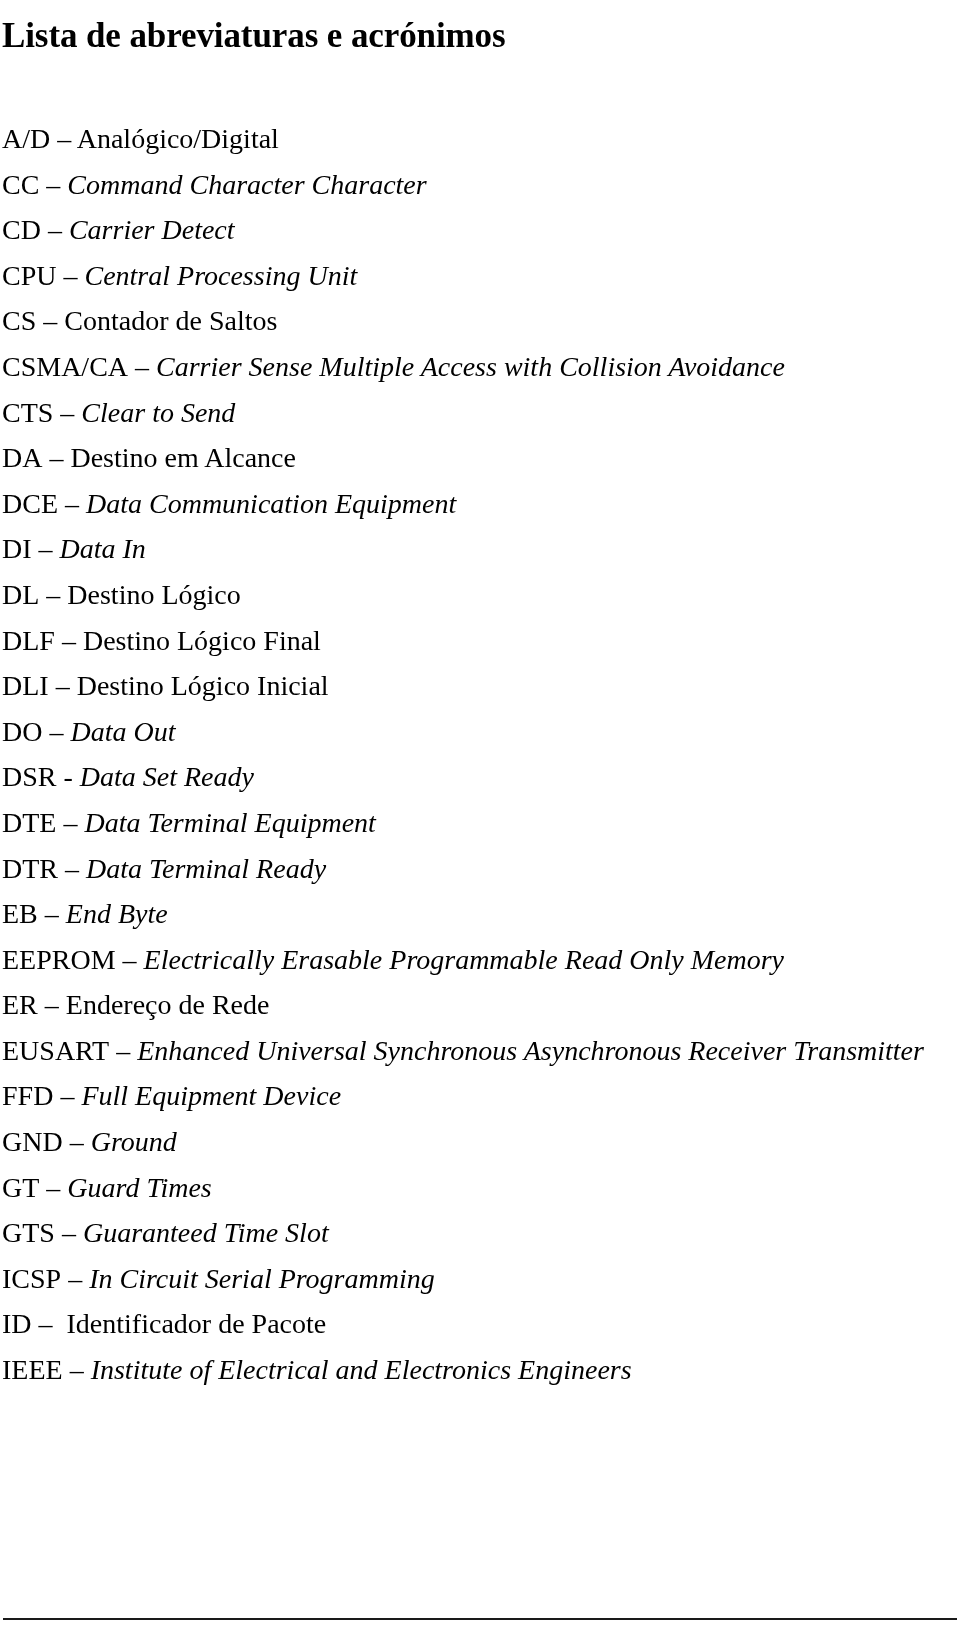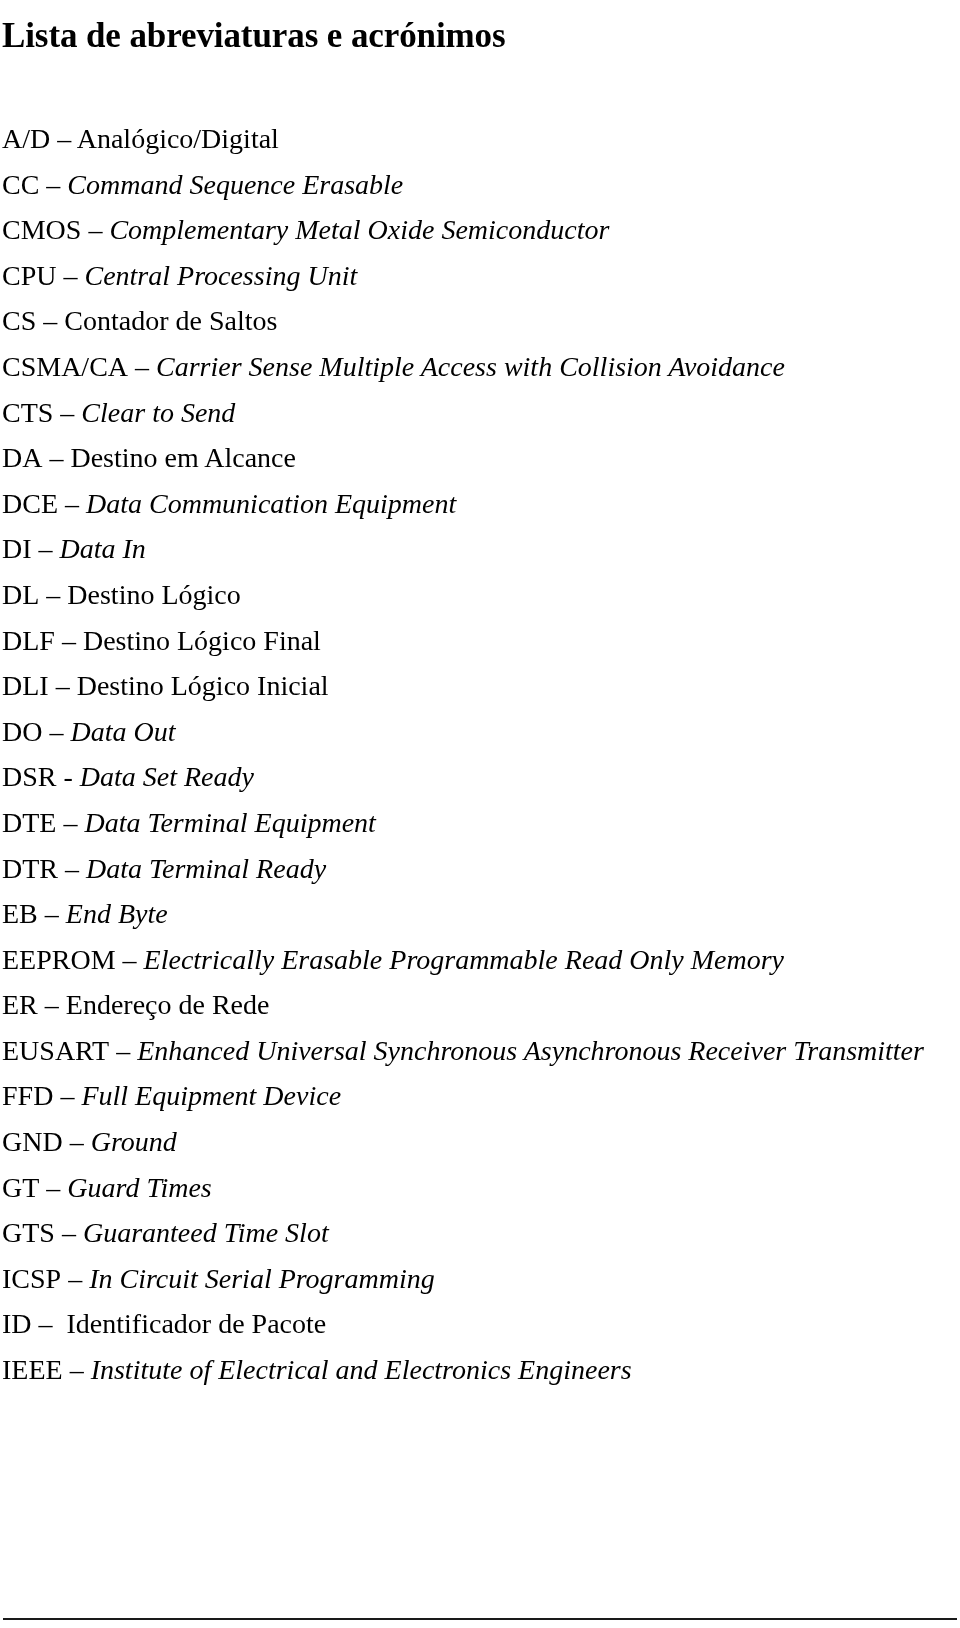"Command Sequence Erasable" span.def { text: Sequence Erasable -> Character Character }
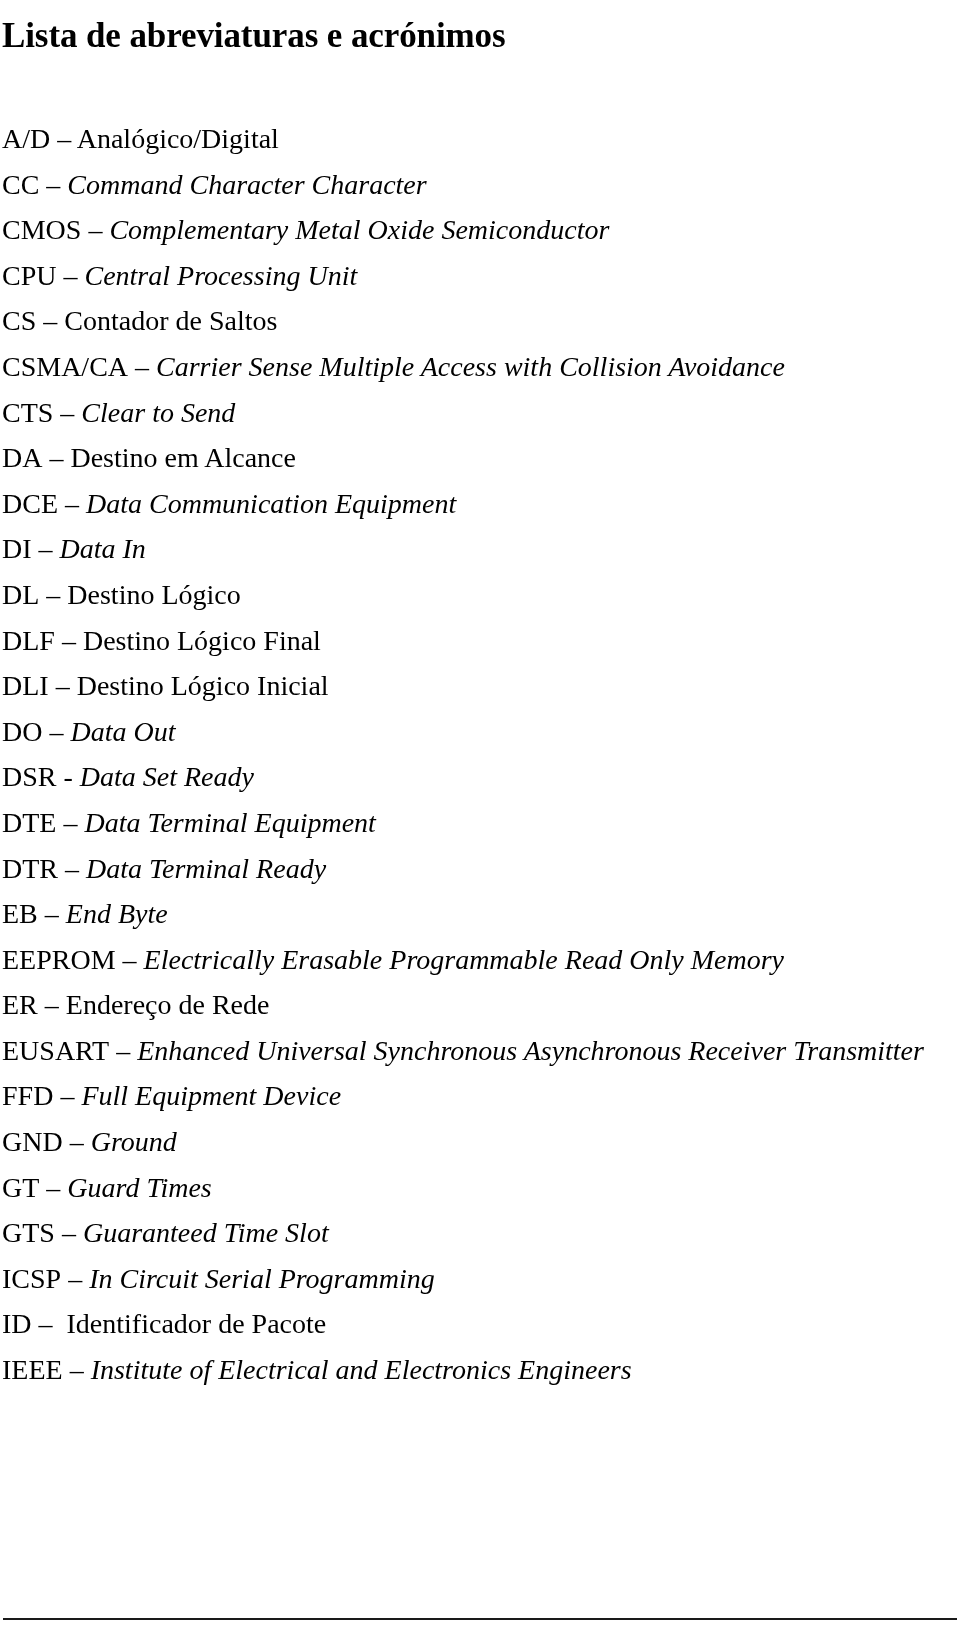"CD – Carrier Detect" li.abbrev-item { html: none -> <li><span>CD</span><span> – </span><span>Carrier Detect</span></li> }
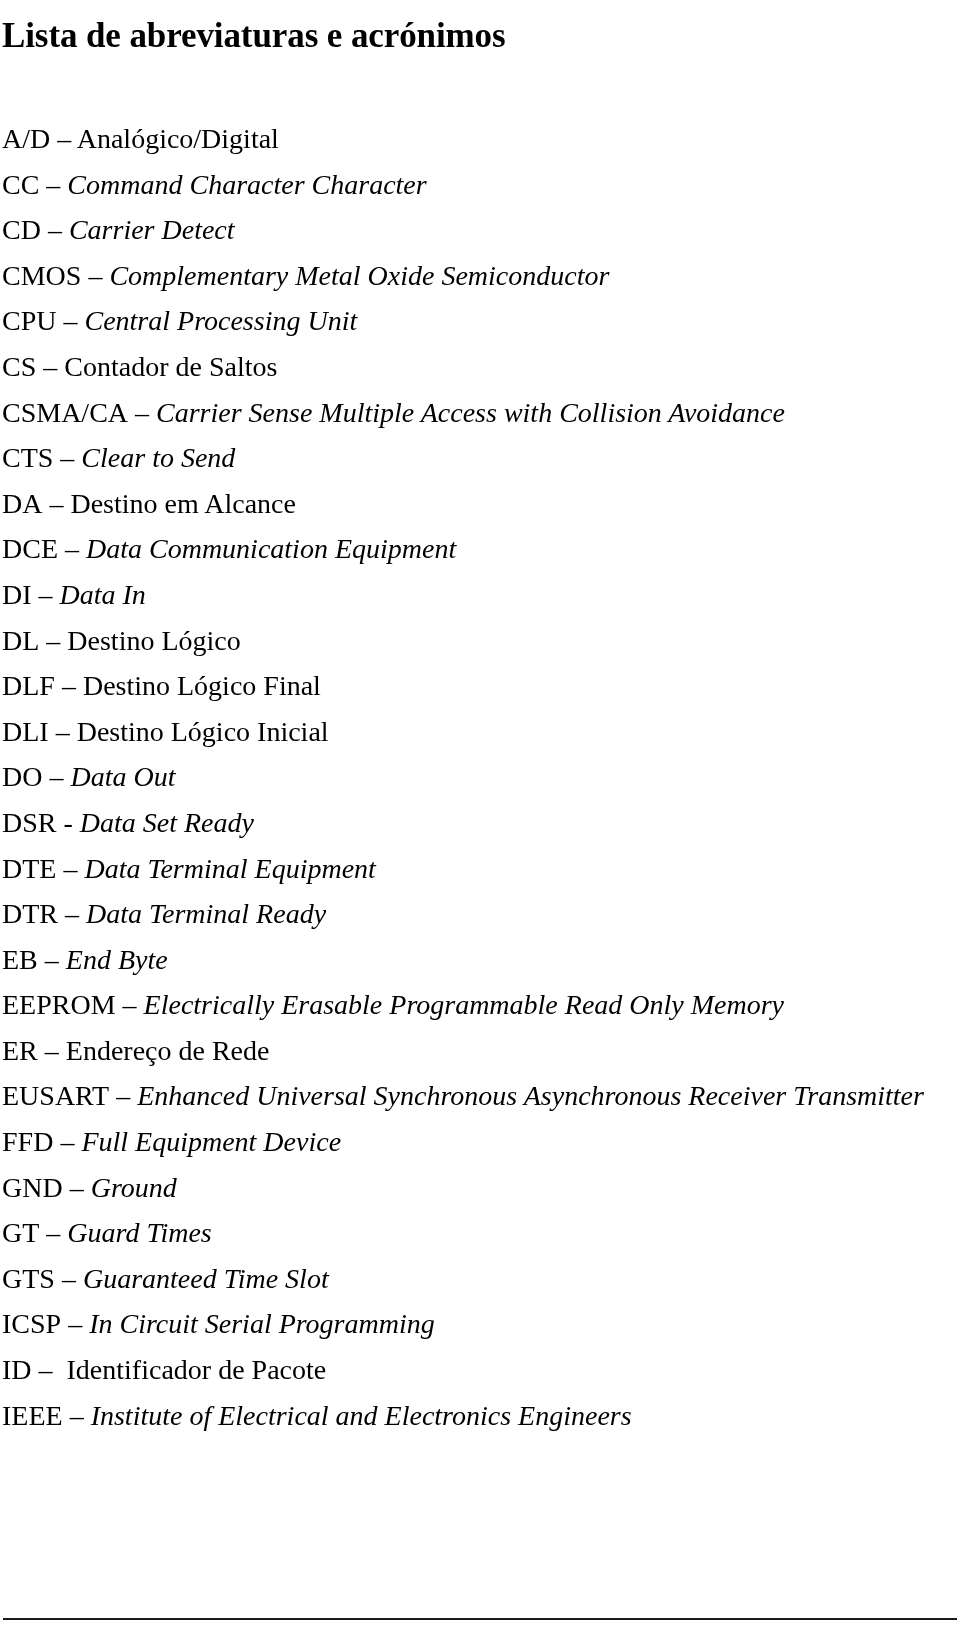"CMOS – Complementary Metal Oxide" li.abbrev-item { html: <li><span>CMOS</span><span> – </span><span>Complementary Metal Oxide Semiconductor</span></li> -> none }
